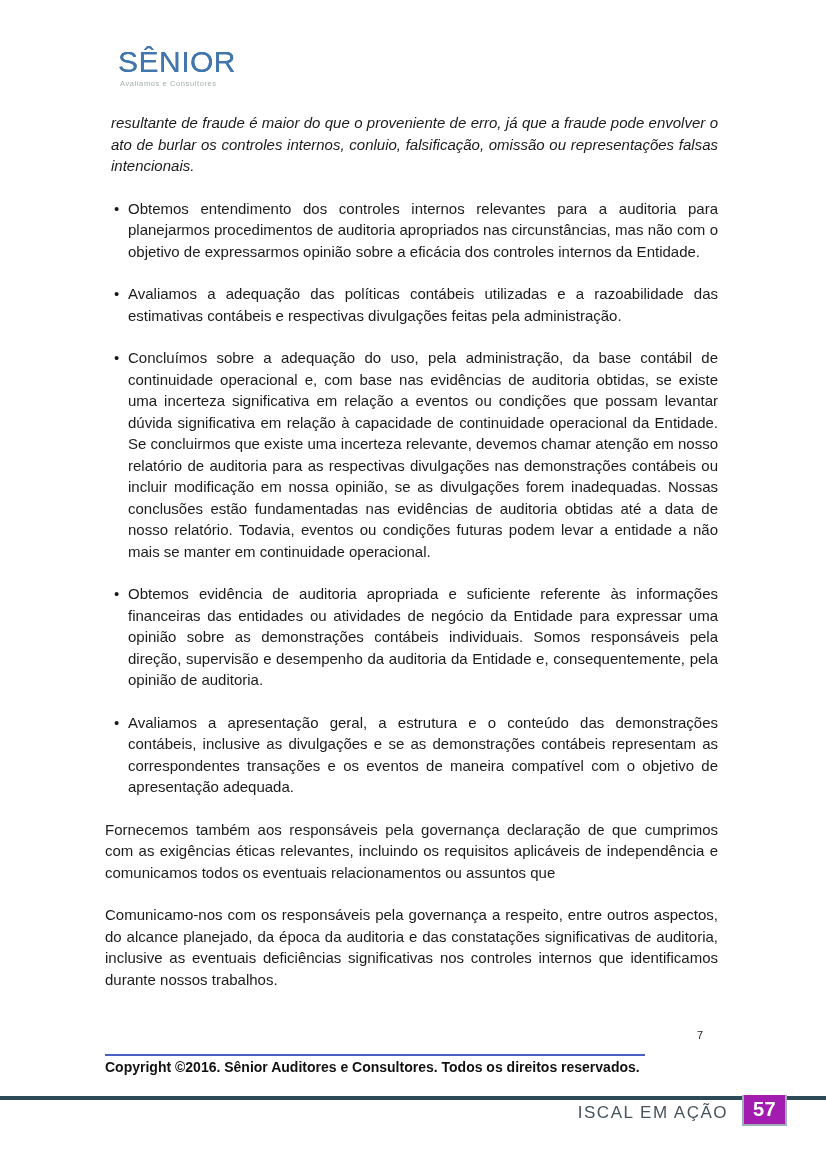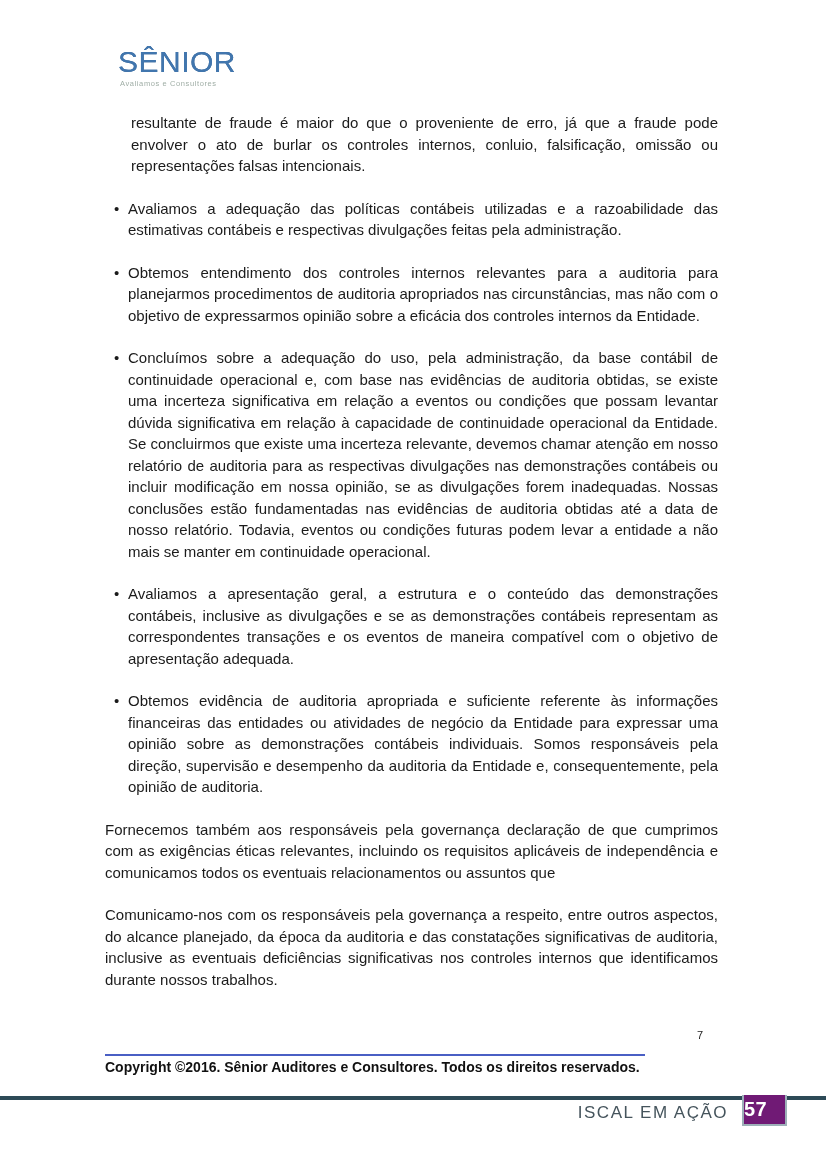"resultante de fraude é maior" .intro-paragraph { font-style: none -> italic; margin-left: 26px -> 6px }
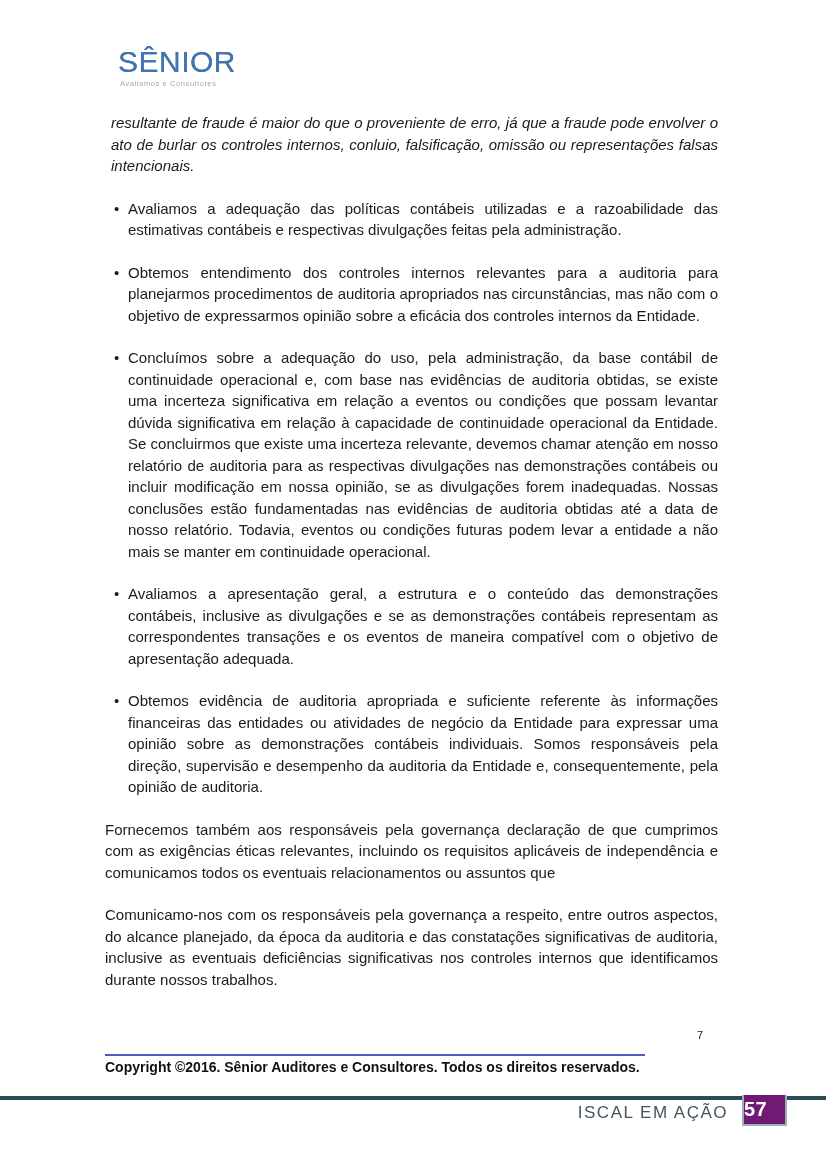"Avaliamos a adequação das políticas" li { order: before "Obtemos entendimento dos controles" -> after "Obtemos entendimento dos controles" }
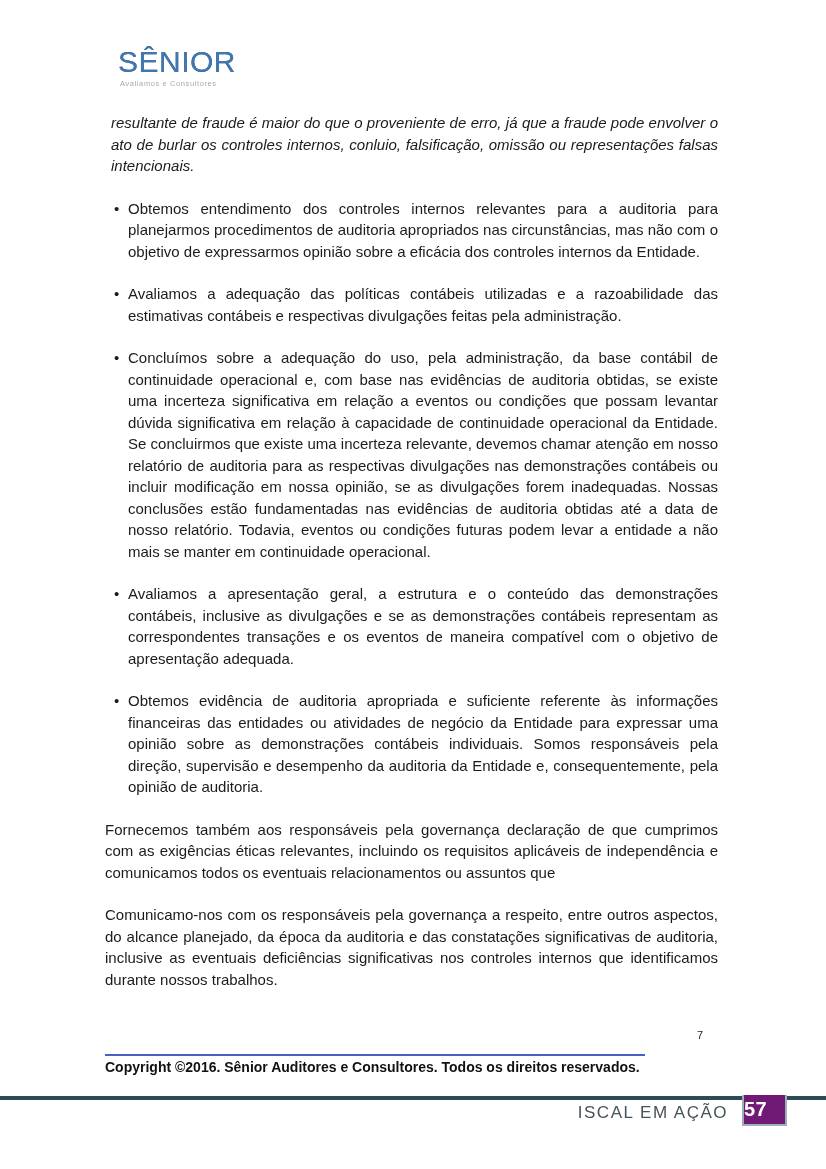"Avaliamos a apresentação geral, a" li { order: before "Obtemos evidência de auditoria" -> after "Obtemos evidência de auditoria" }
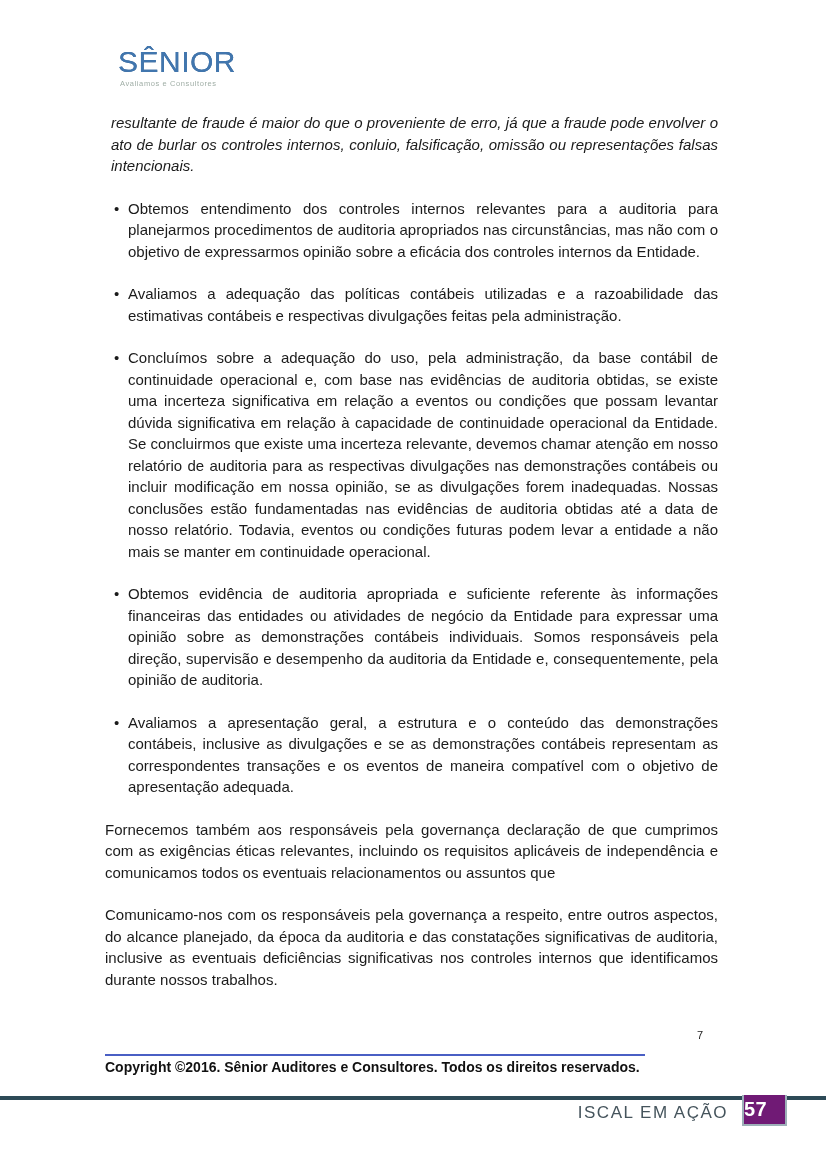"57" .issue-box { background: #701a75 -> #a21caf; justify-content: flex-start -> center }
